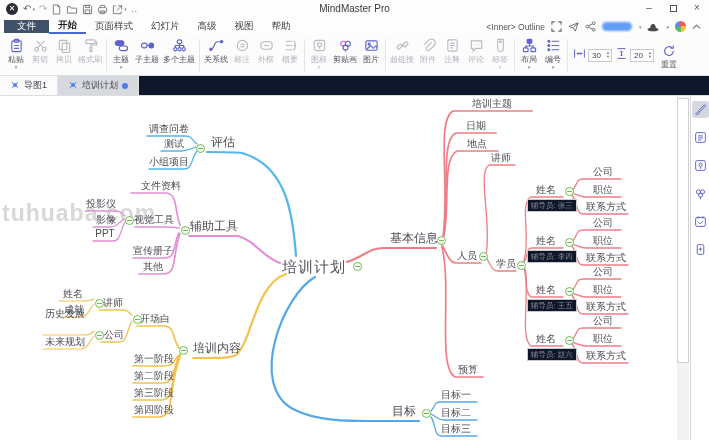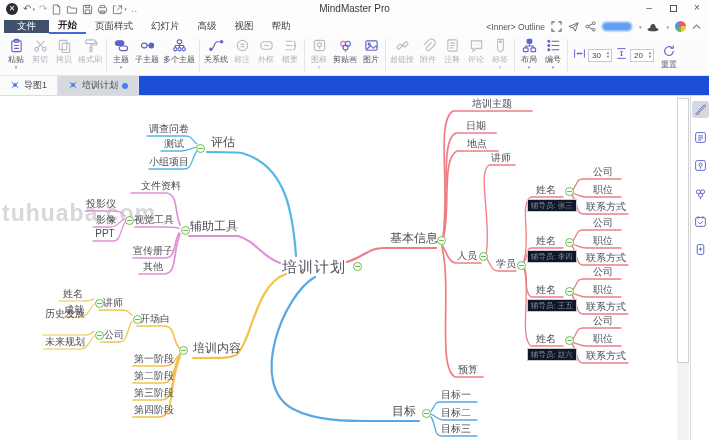"导图1" .doctabs { background: #1d4ed8 -> #0f172a }
